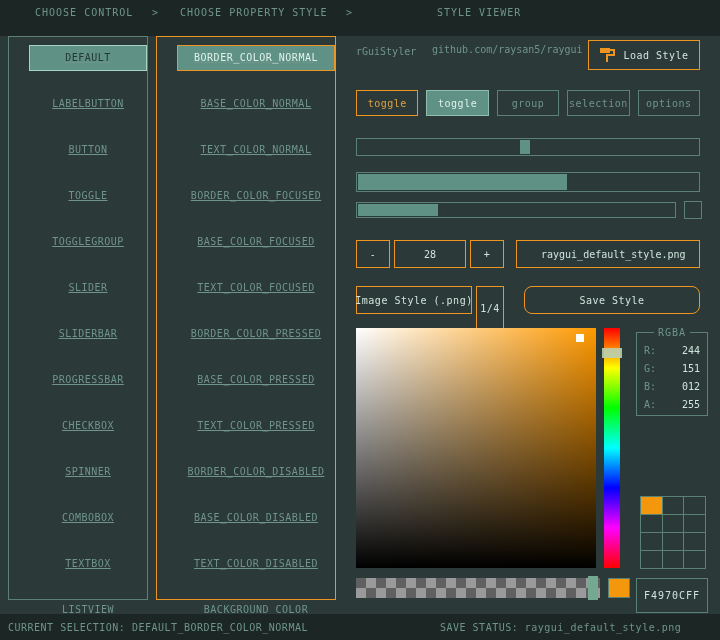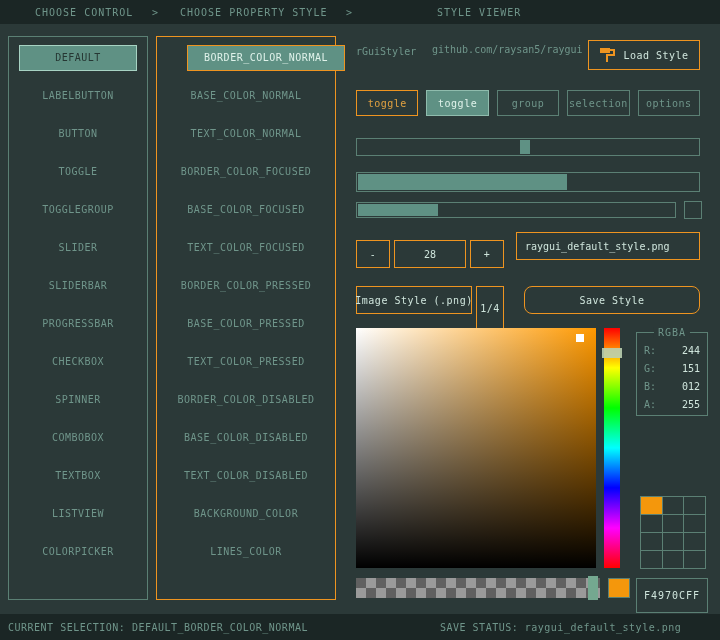"CHOOSE CONTROL" .topbar { height: 24px -> 36px }
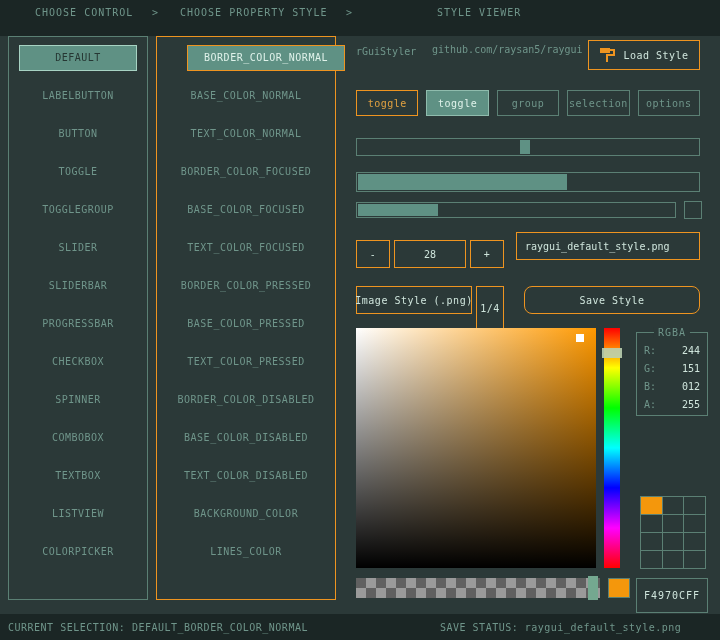"DEFAULT" .panel { align-items: center -> flex-end; gap: 12px -> 20px; text-decoration: none -> underline }
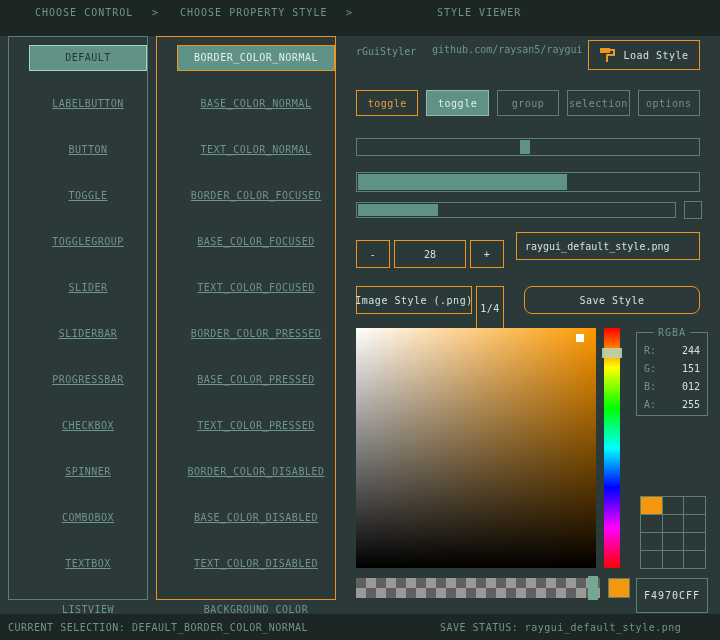"raygui_default_style.png" .textbox { padding-left: 8px -> 24px; top: 196px -> 204px }
